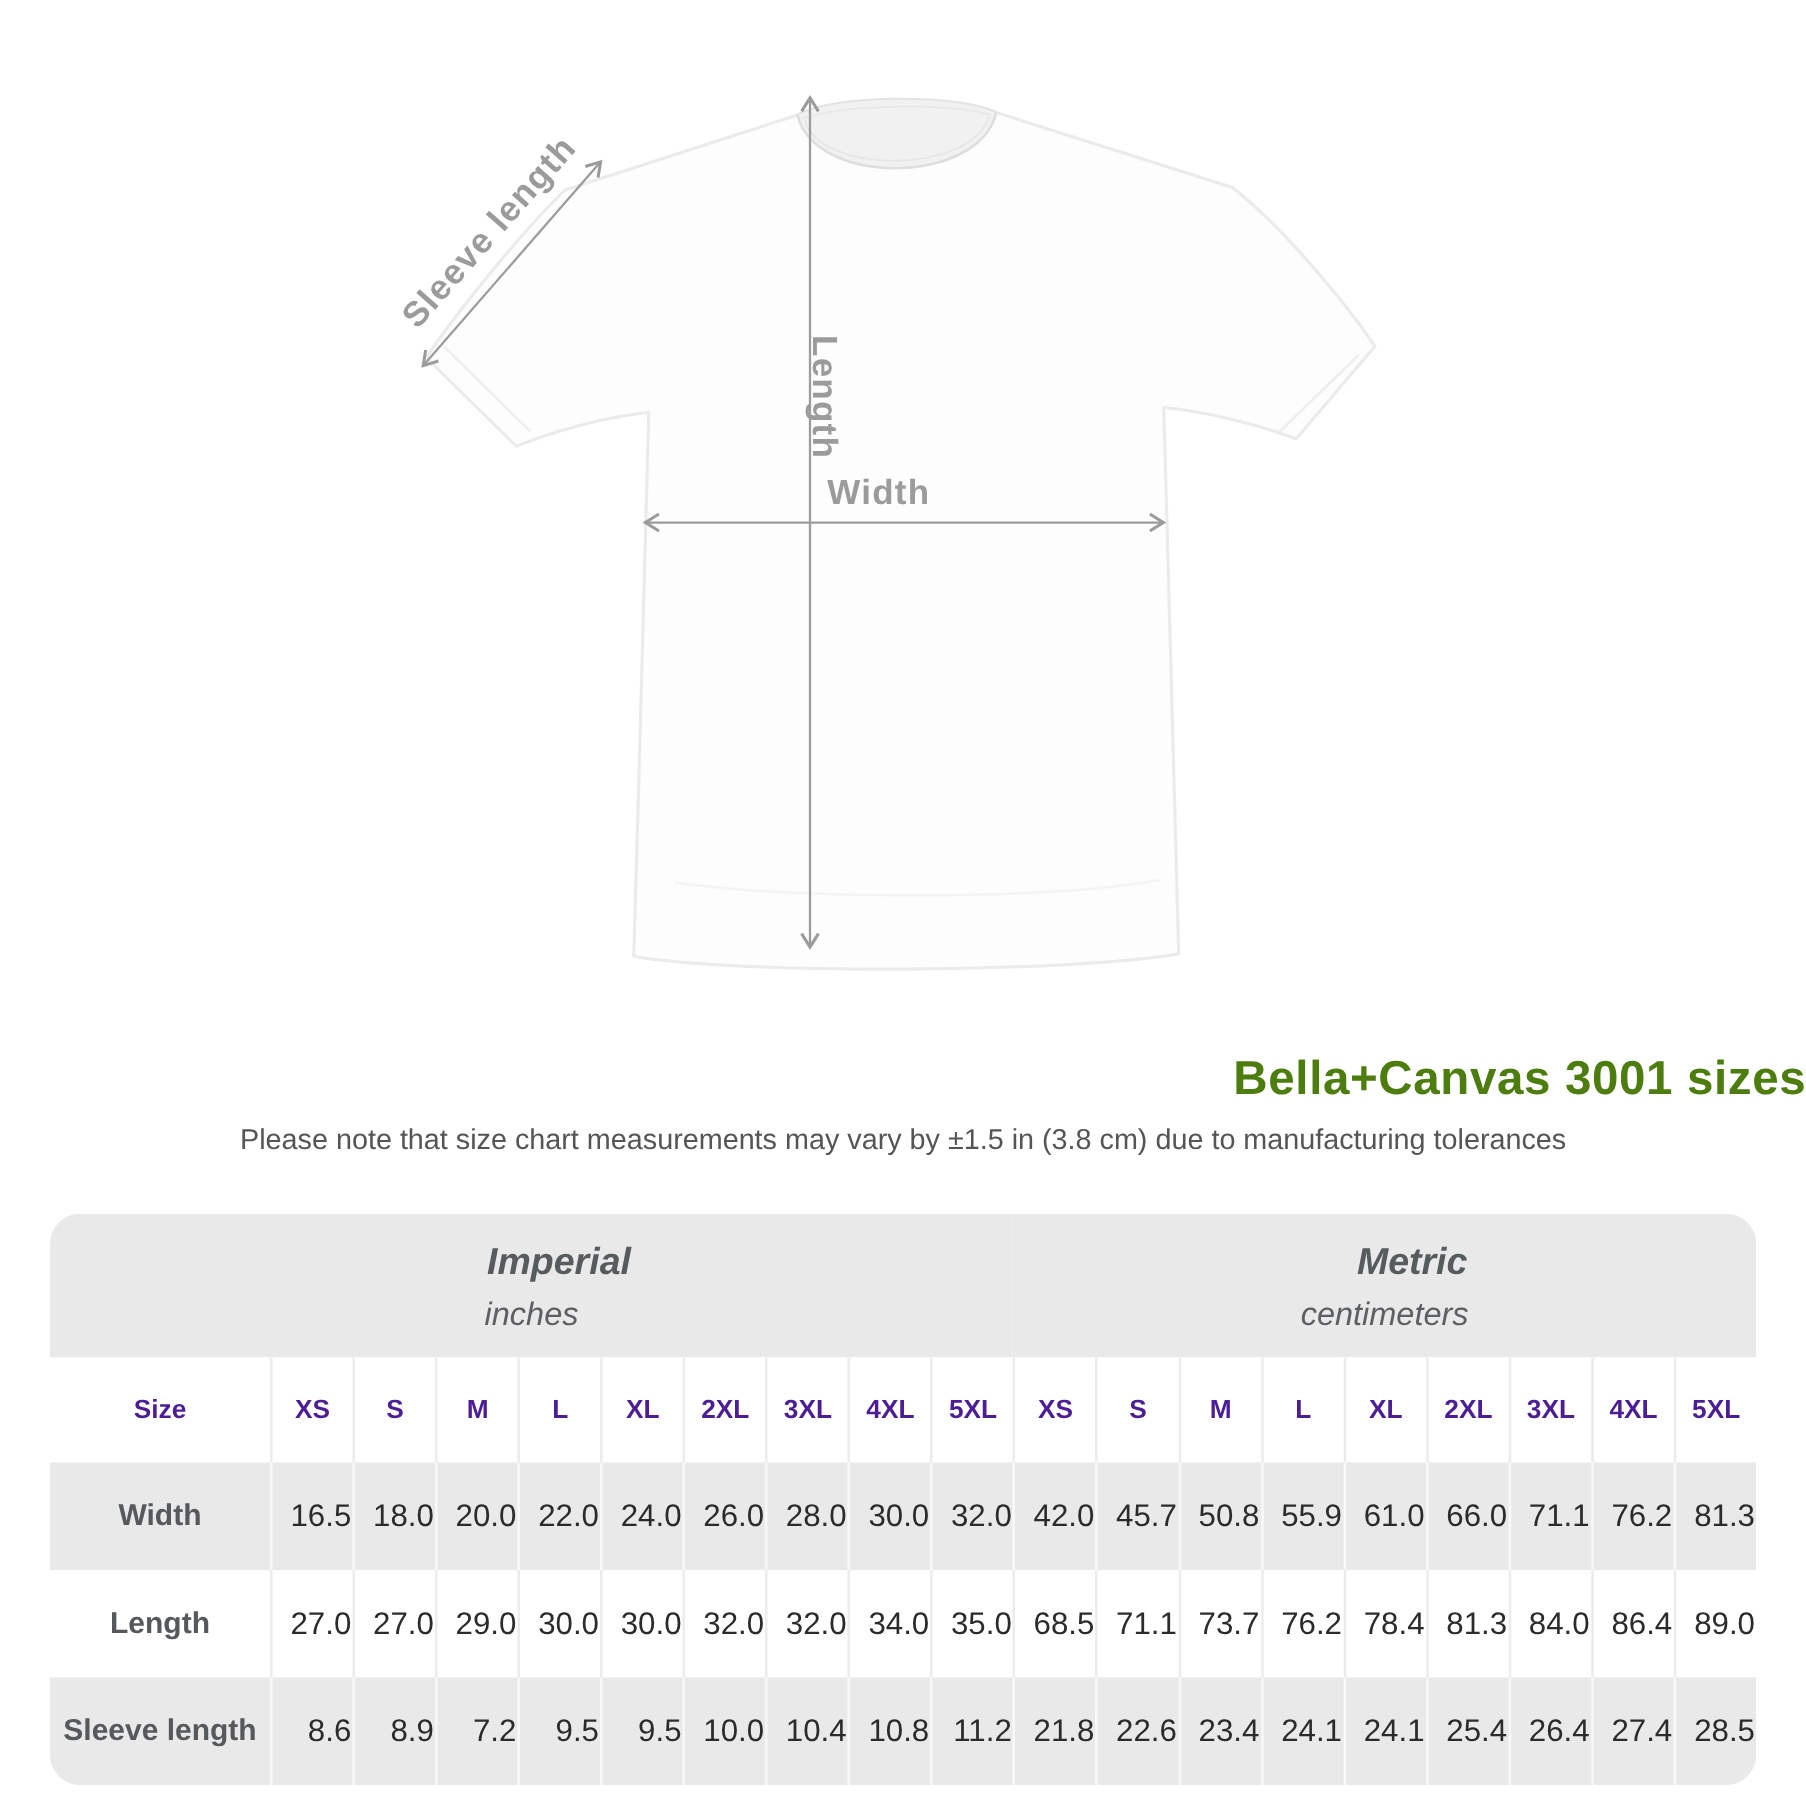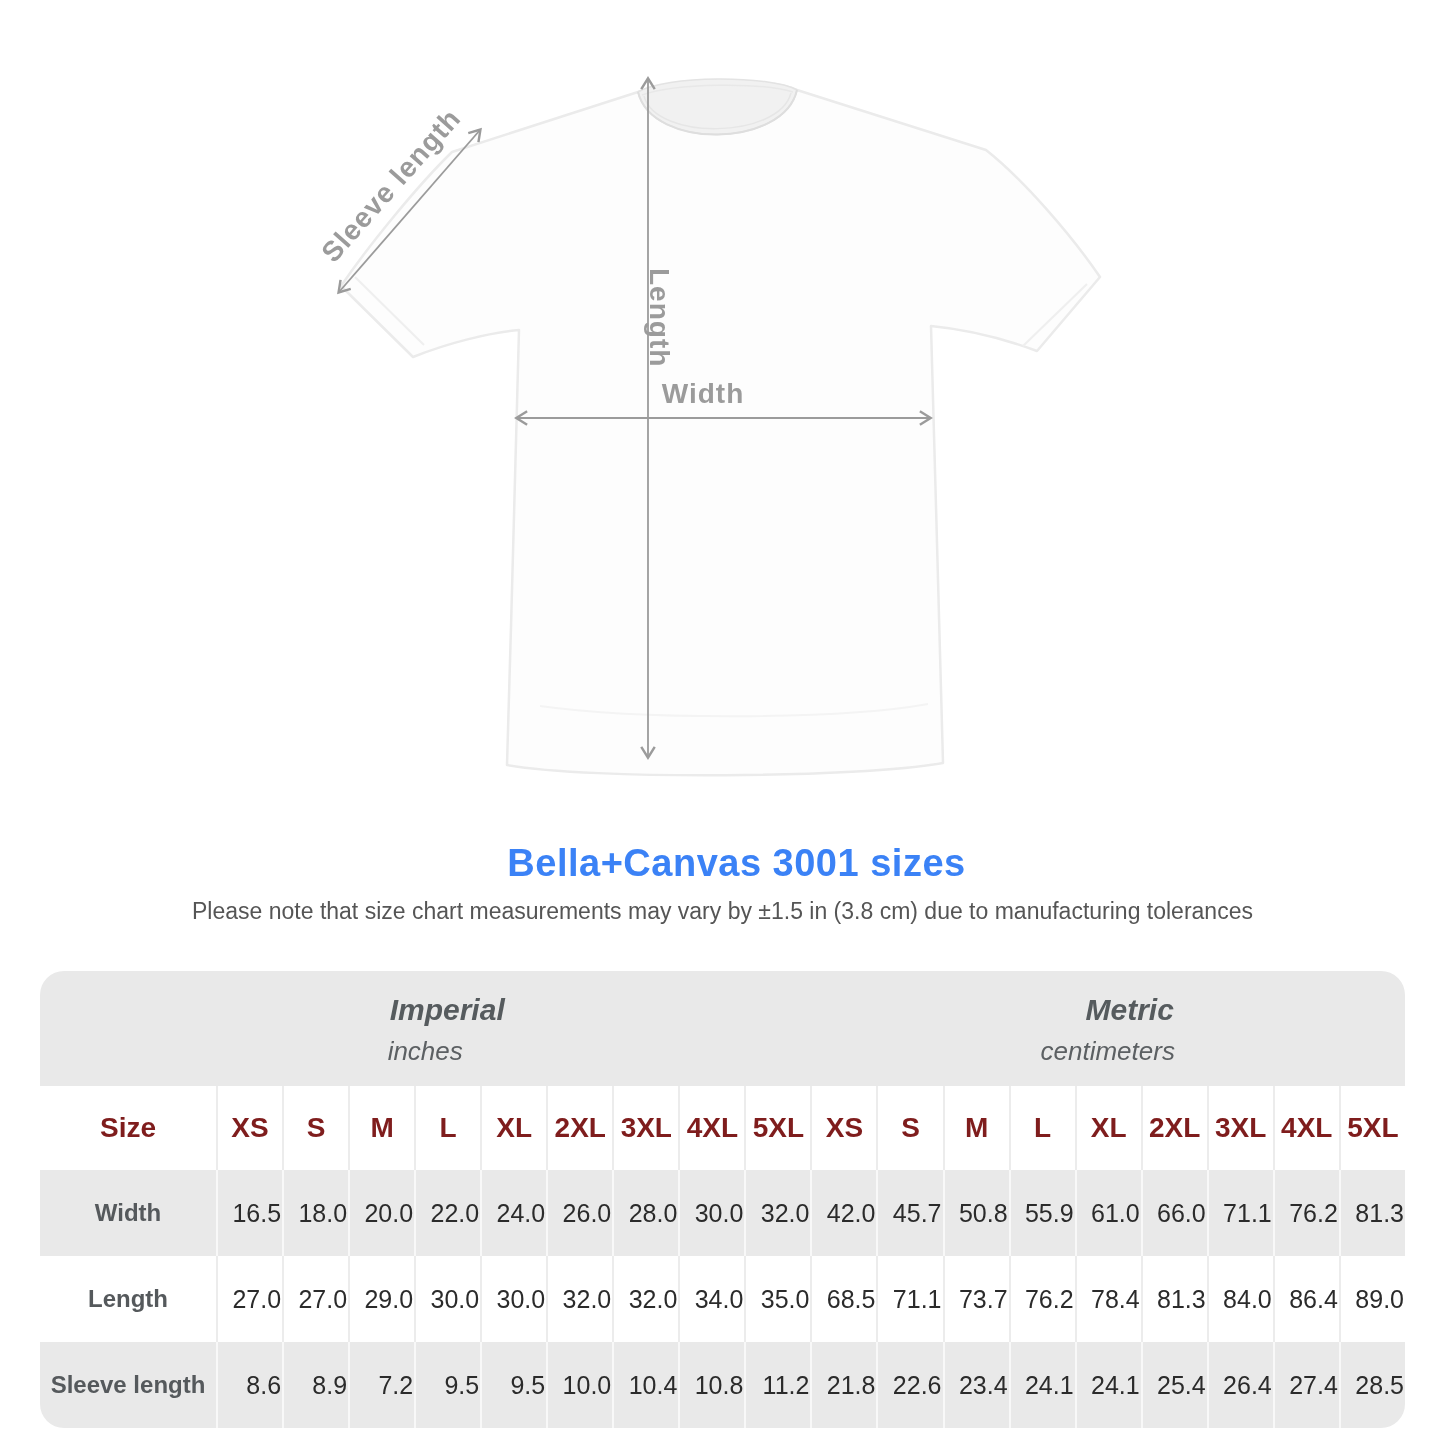"Bella+Canvas 3001 sizes" .page-title { color: #3b82f6 -> #4d7c0f; text-align: center -> right }
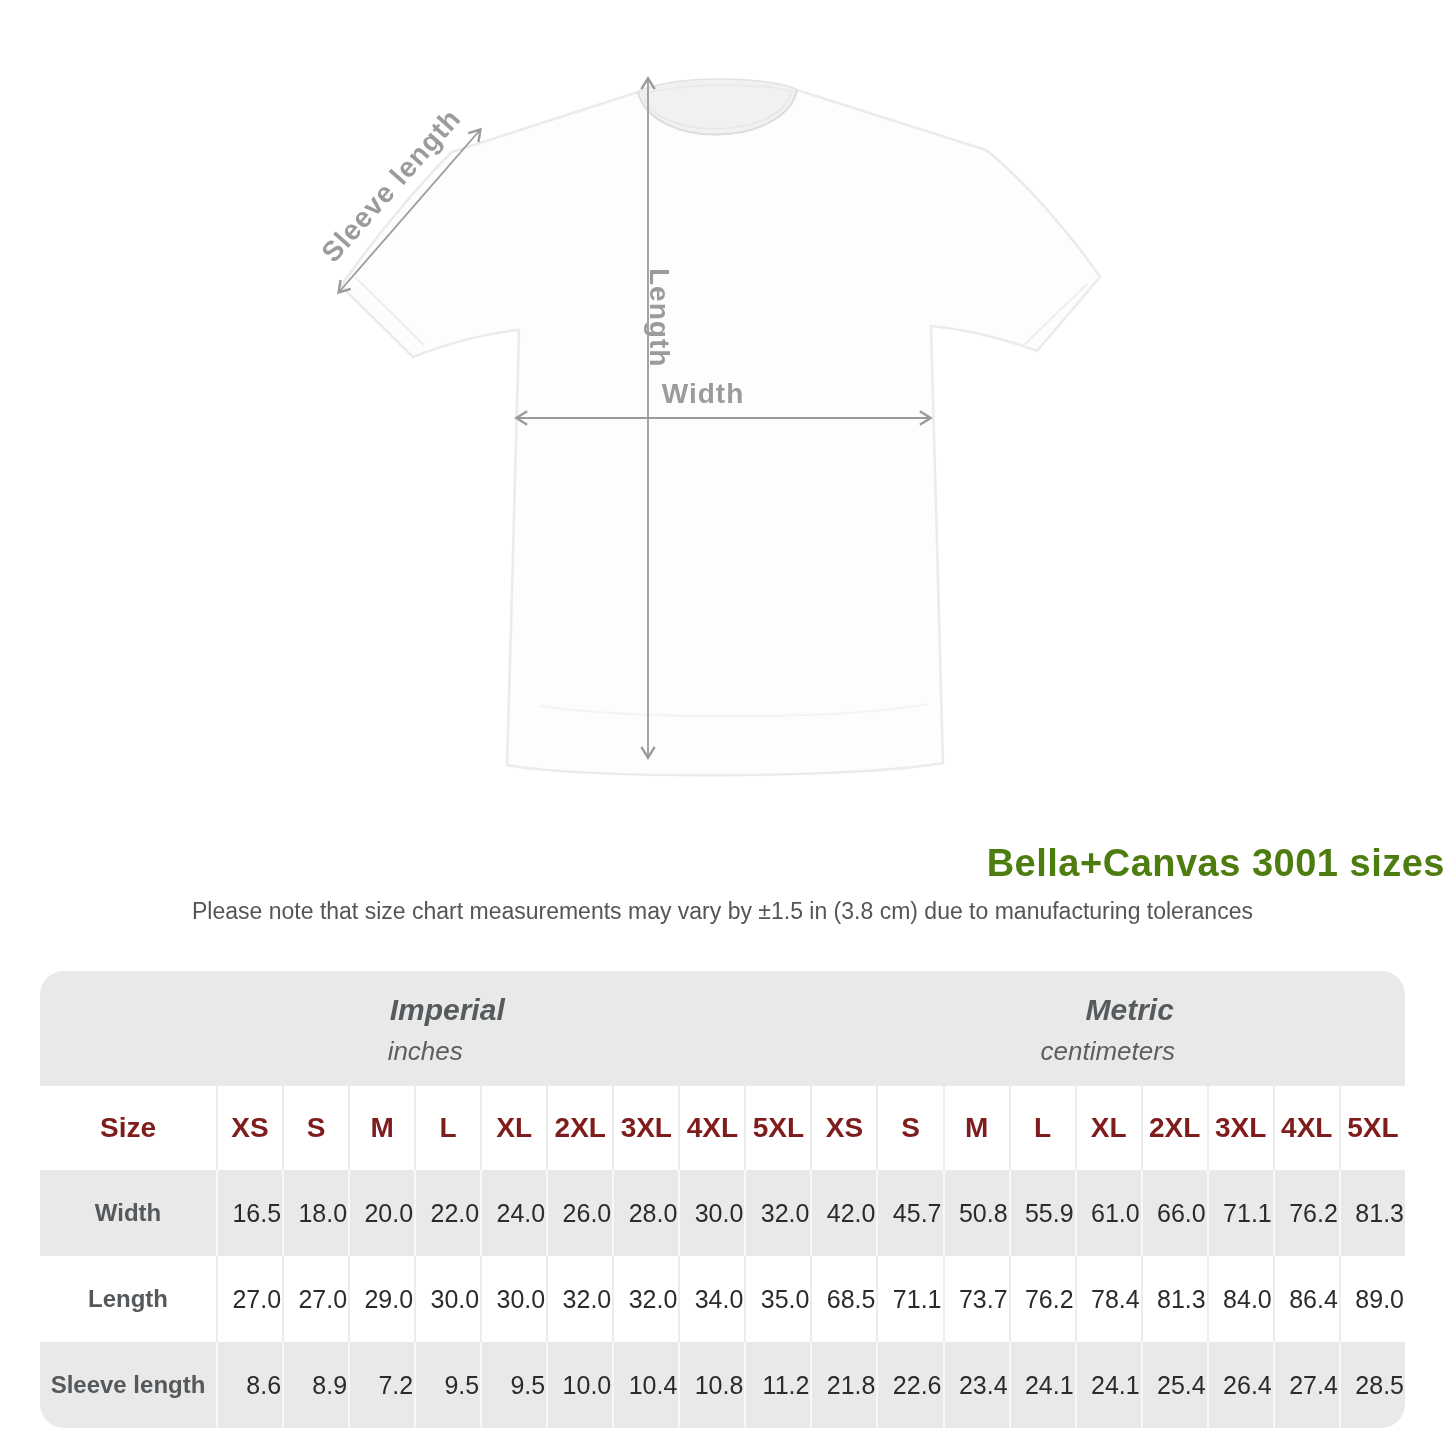"Size" tr.sizes th { color: #7f1d1d -> #4c1d95; font-size: 28px -> 21px }
